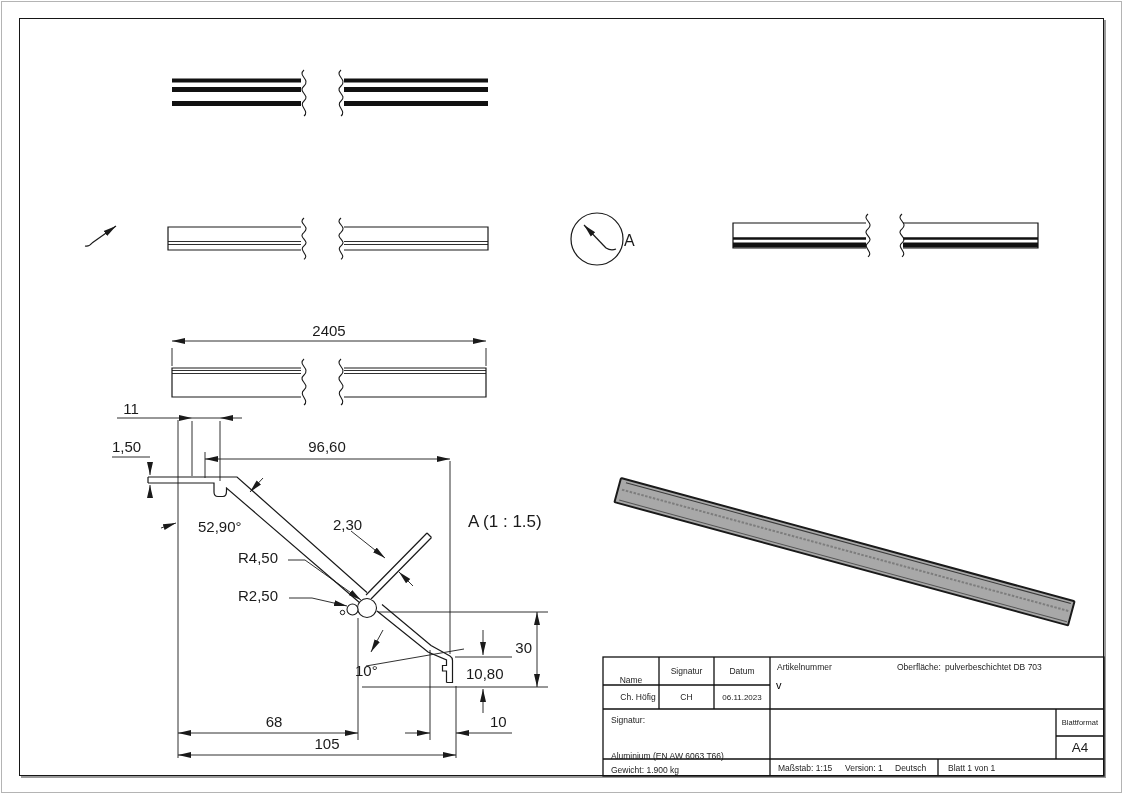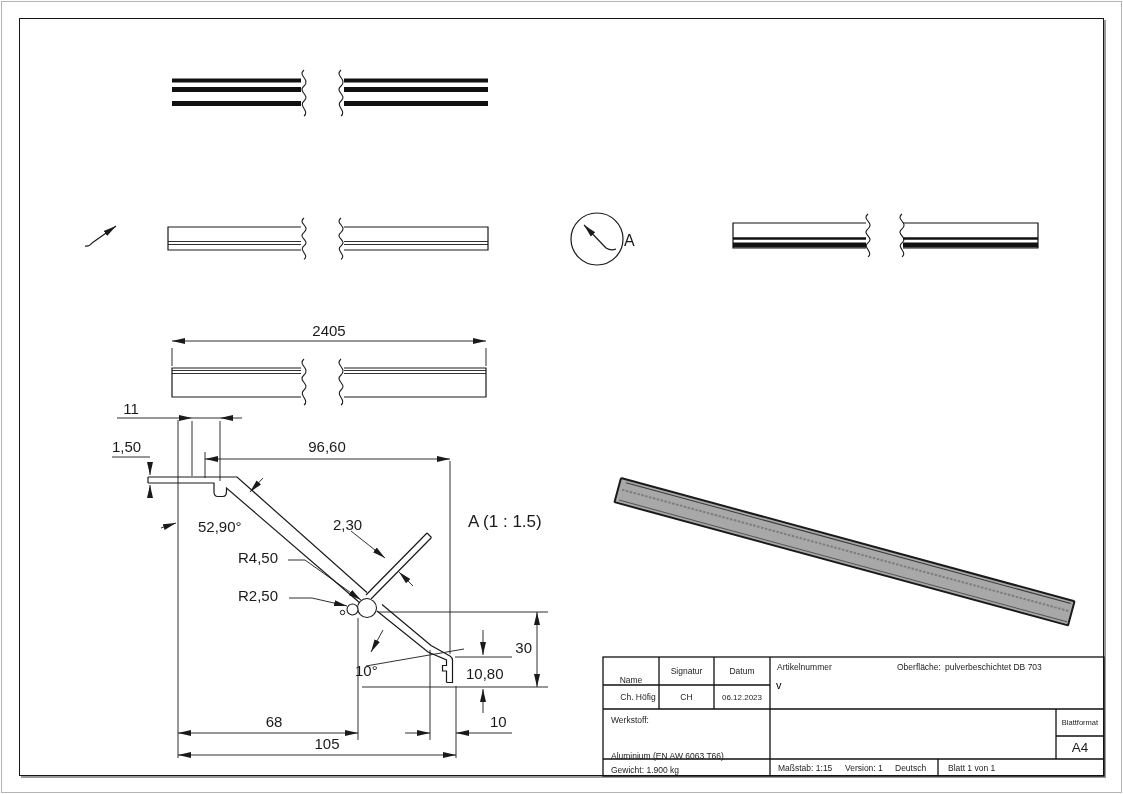"06.12.2023" div.tbtext { text: 06.12.2023 -> 06.11.2023 }
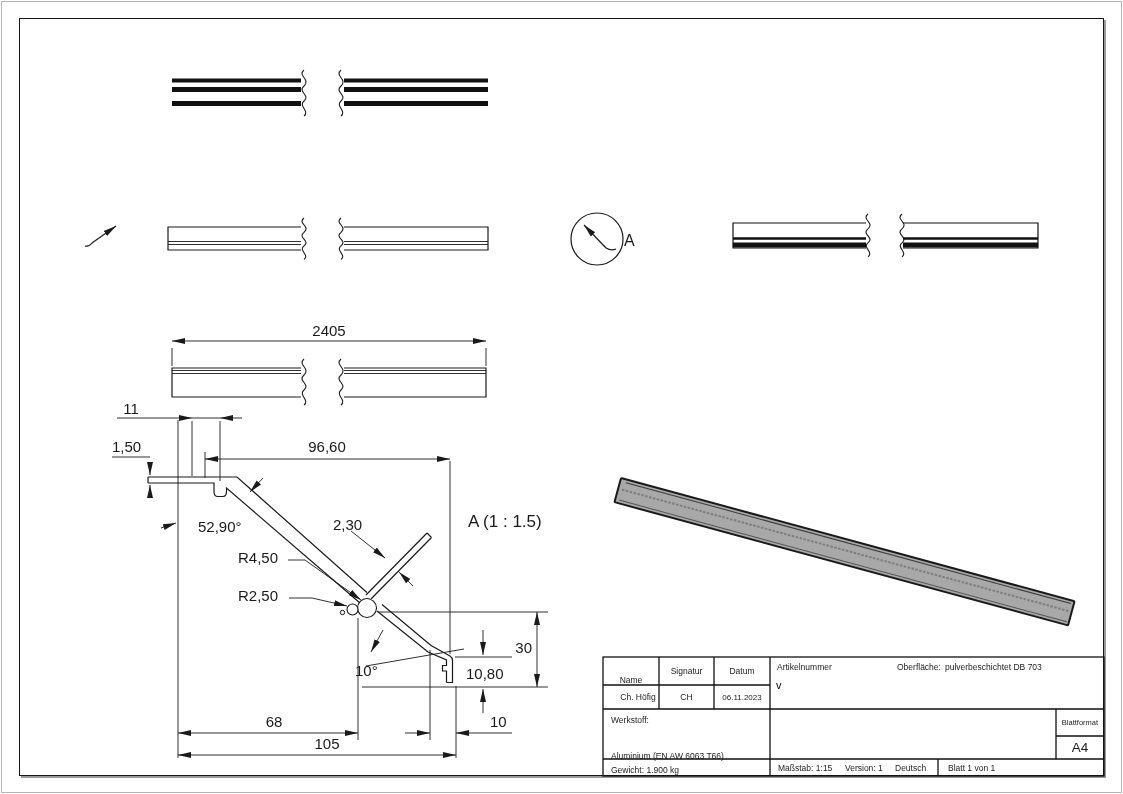"Werkstoff:" div.tbtext { text: Werkstoff -> Signatur }
